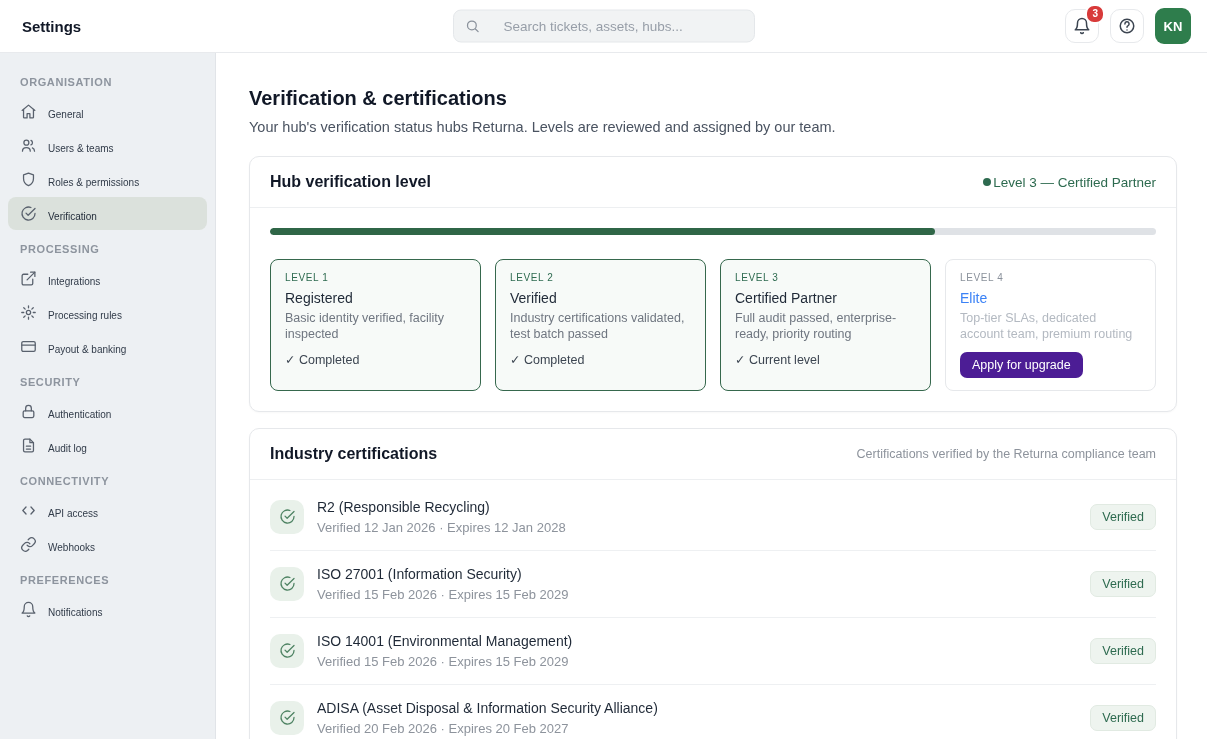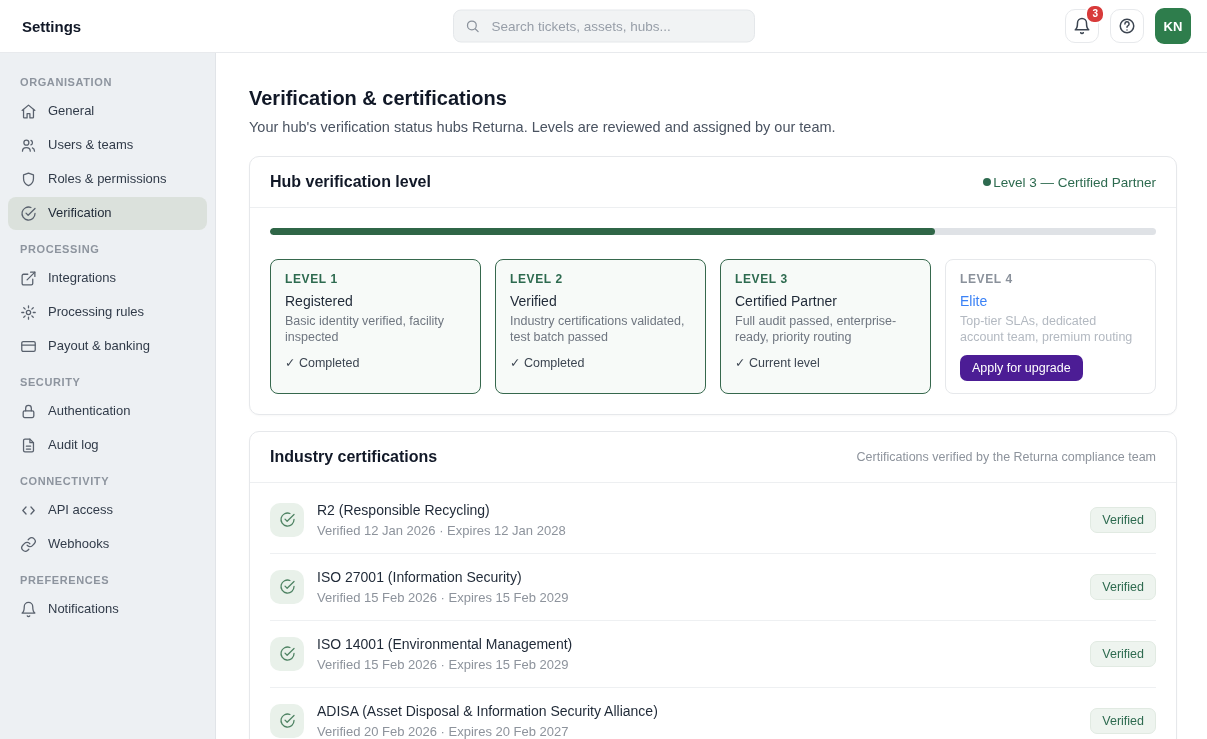"Search tickets, assets, hubs..." .search-box { gap: 12px -> 24px }
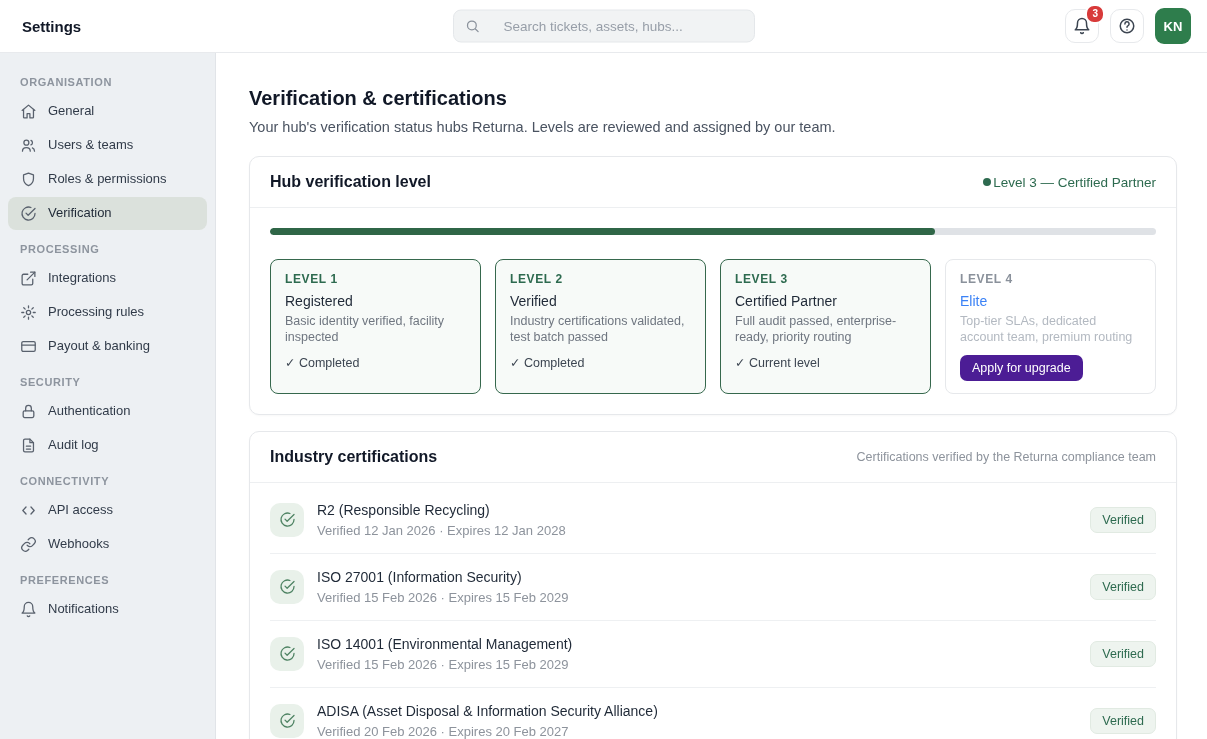"General" .side-item { align-items: flex-start -> flex-end; font-size: 13px -> 10px }
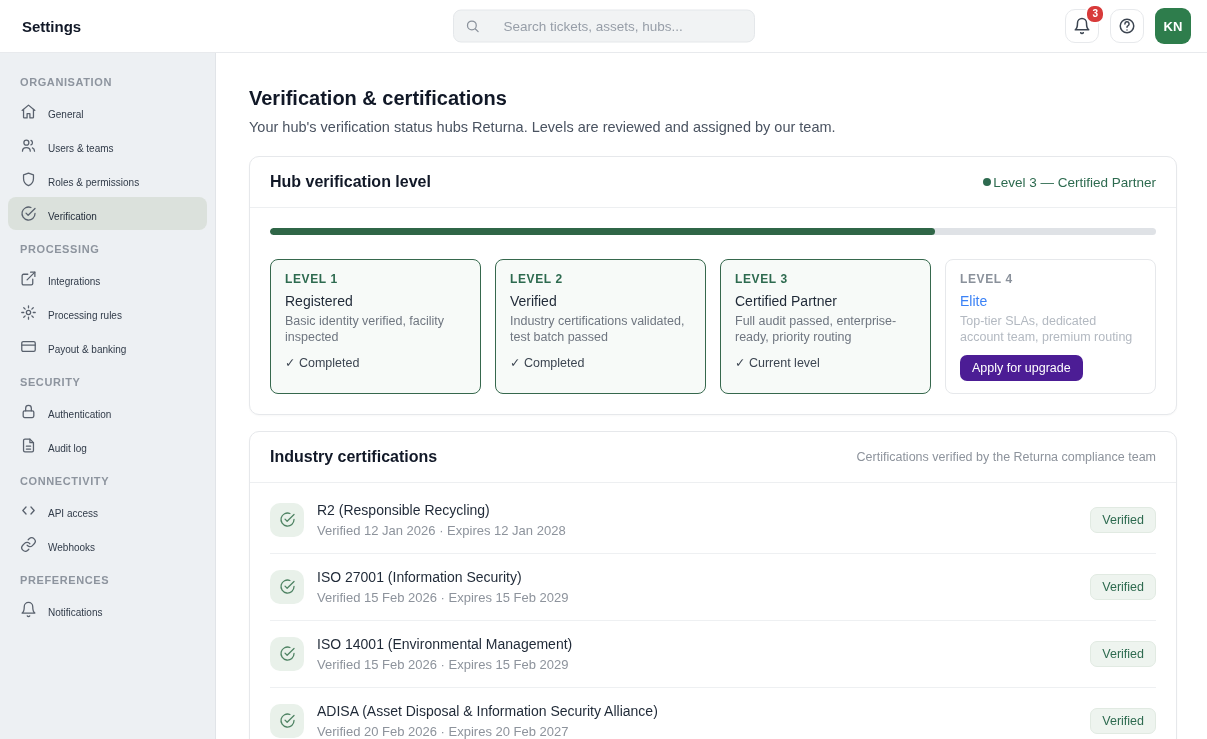"LEVEL 1" .level-tag { font-size: 12px -> 10px; font-weight: 700 -> 400 }
